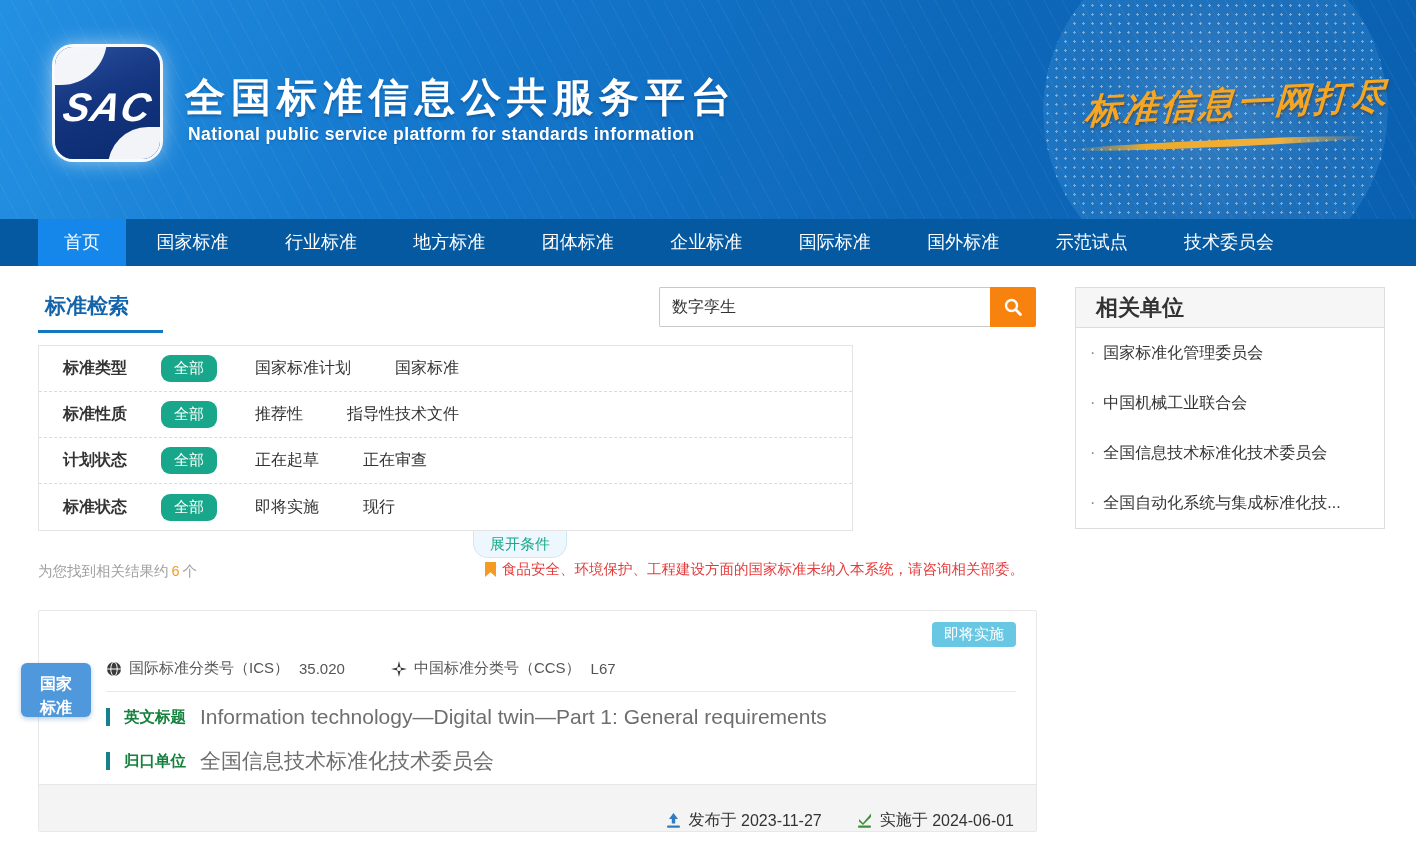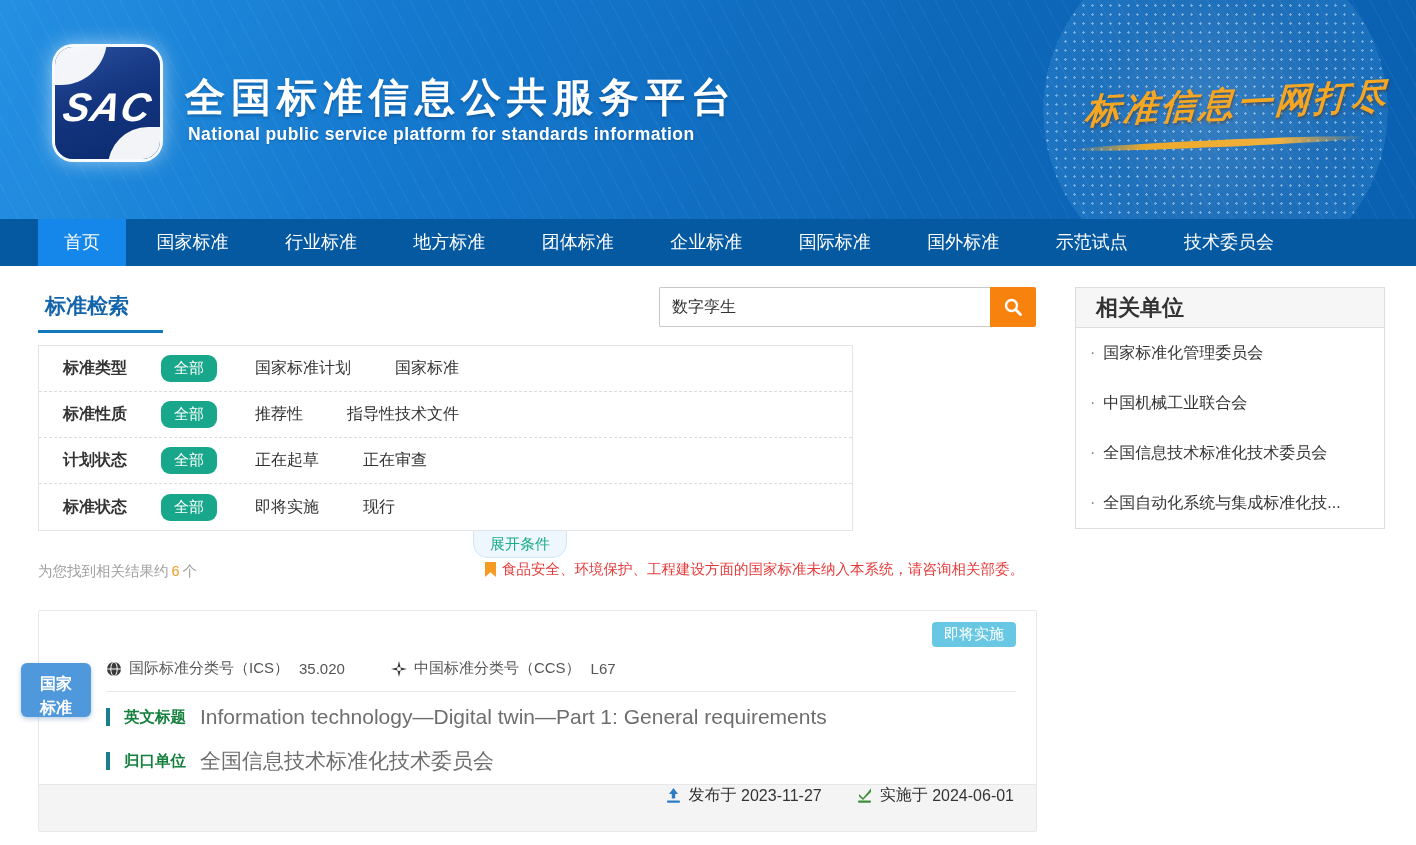"发布于" .card-footer { align-items: flex-start -> flex-end }
